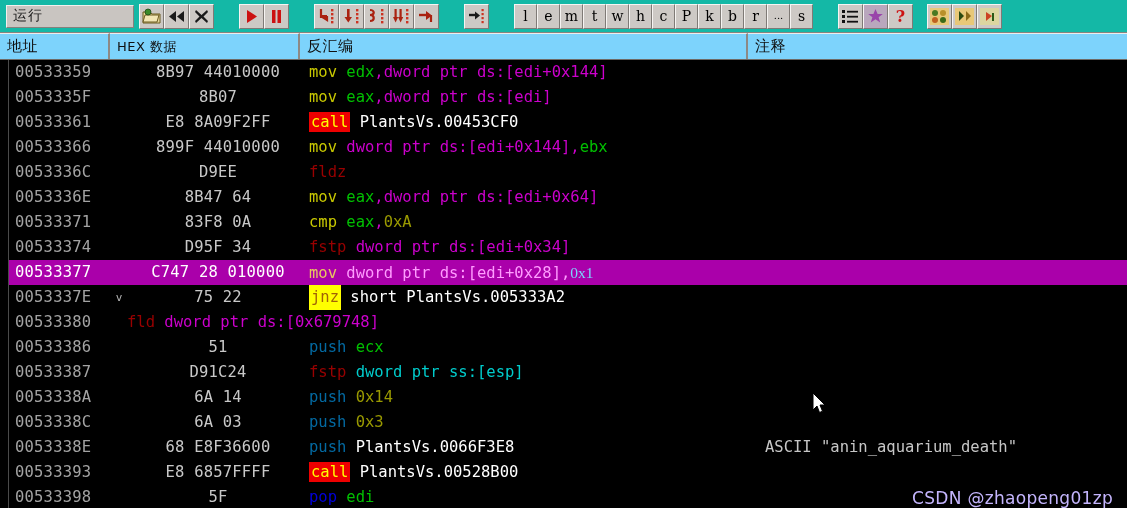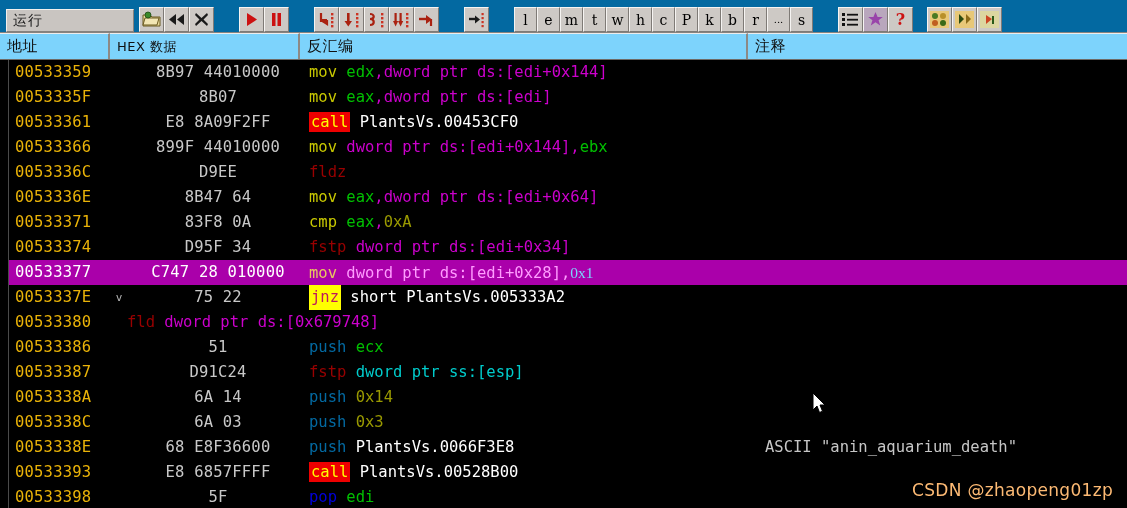"运行" .toolbar { align-items: flex-end -> center; background: #0369a1 -> #14b8a6 }
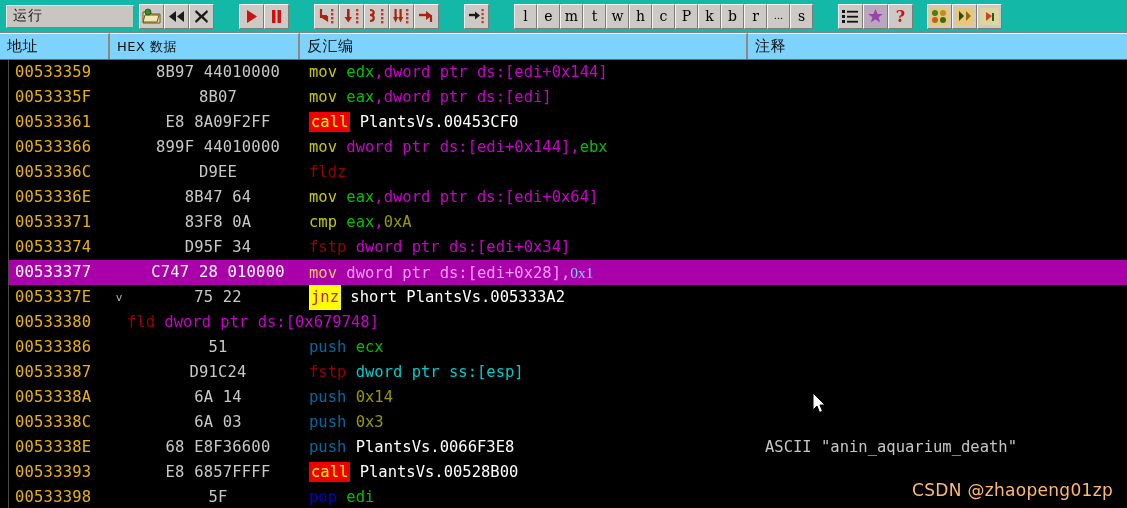"00533359" .cell-addr { color: #eab308 -> #a3a3a3 }
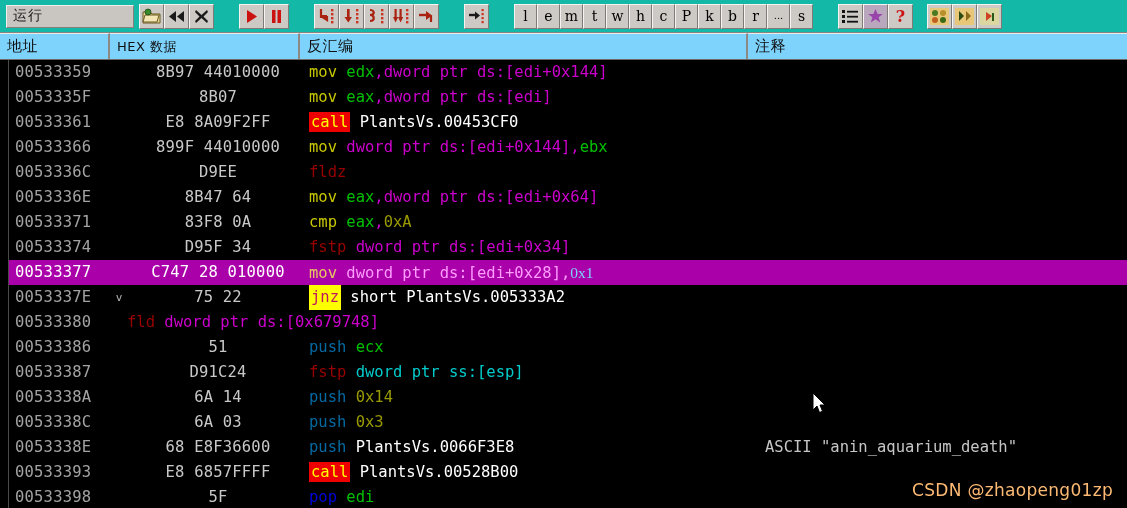"jnz" .t-mn-jnz { color: #be185d -> #a16207 }
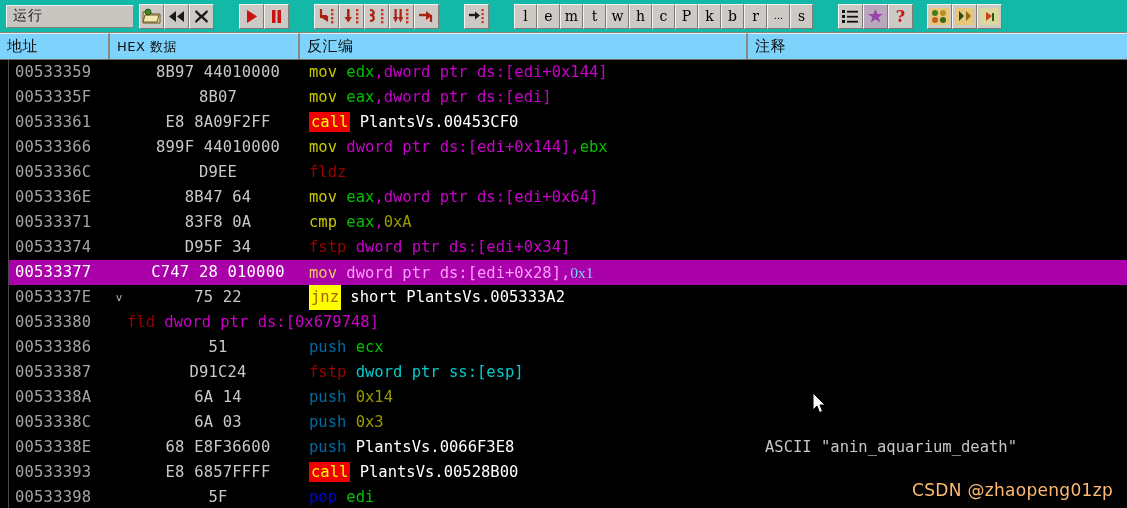"CSDN @zhaopeng01zp" .watermark { bottom: 8px -> 0; color: #fdba74 -> #c4b5fd }
